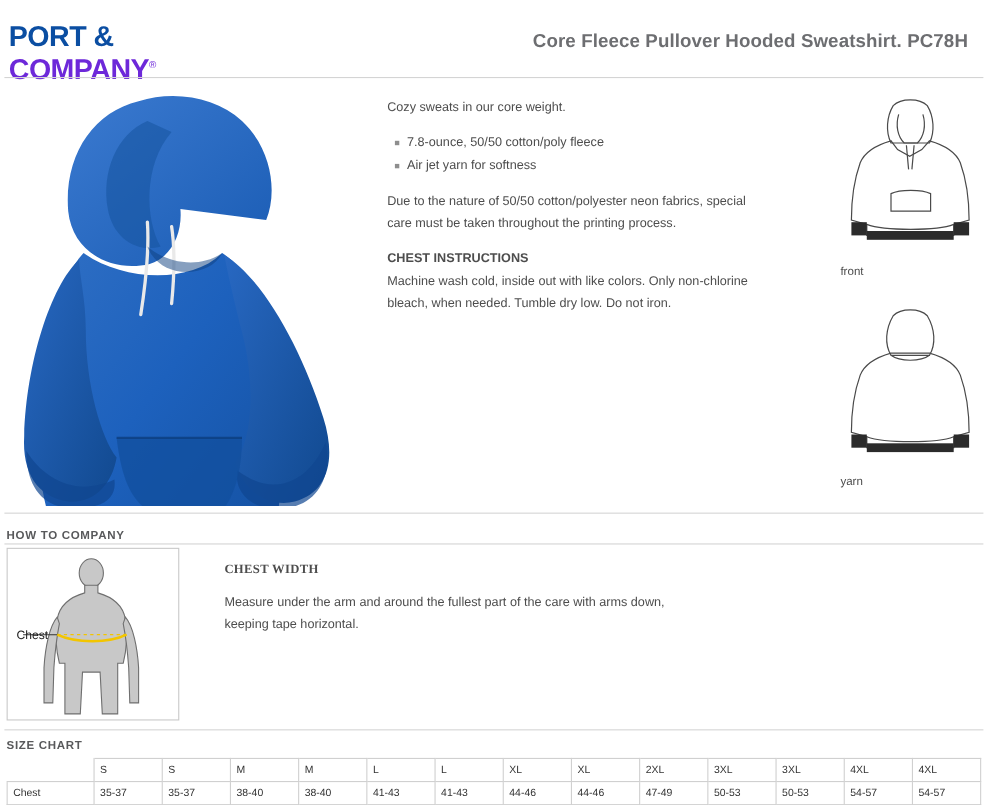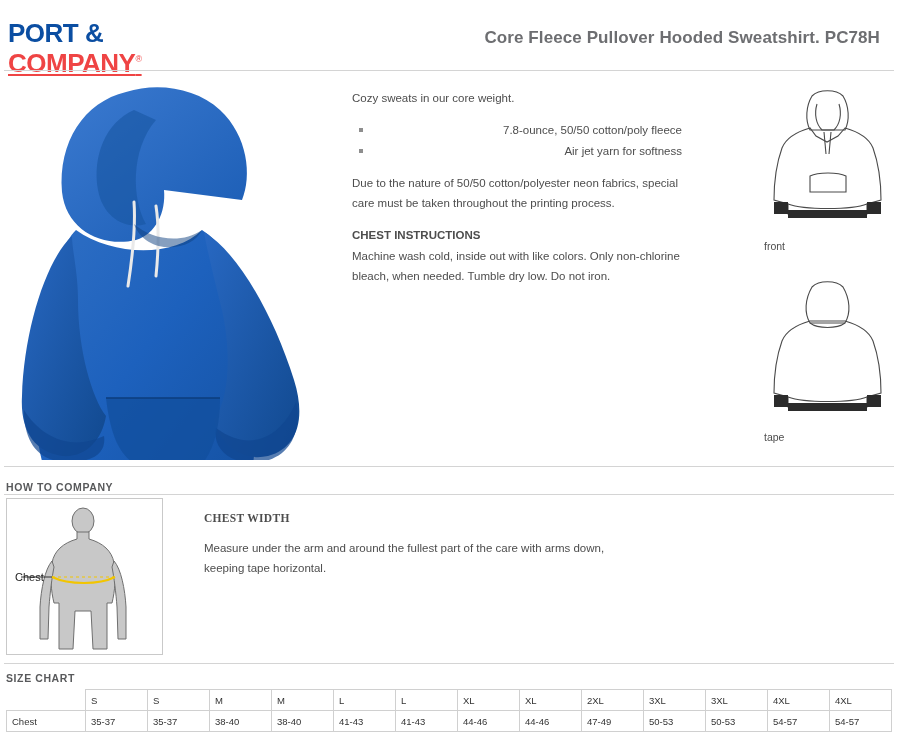"COMPANY®" .logo-line2 { color: #ef4444 -> #6d28d9; text-decoration: underline -> none }
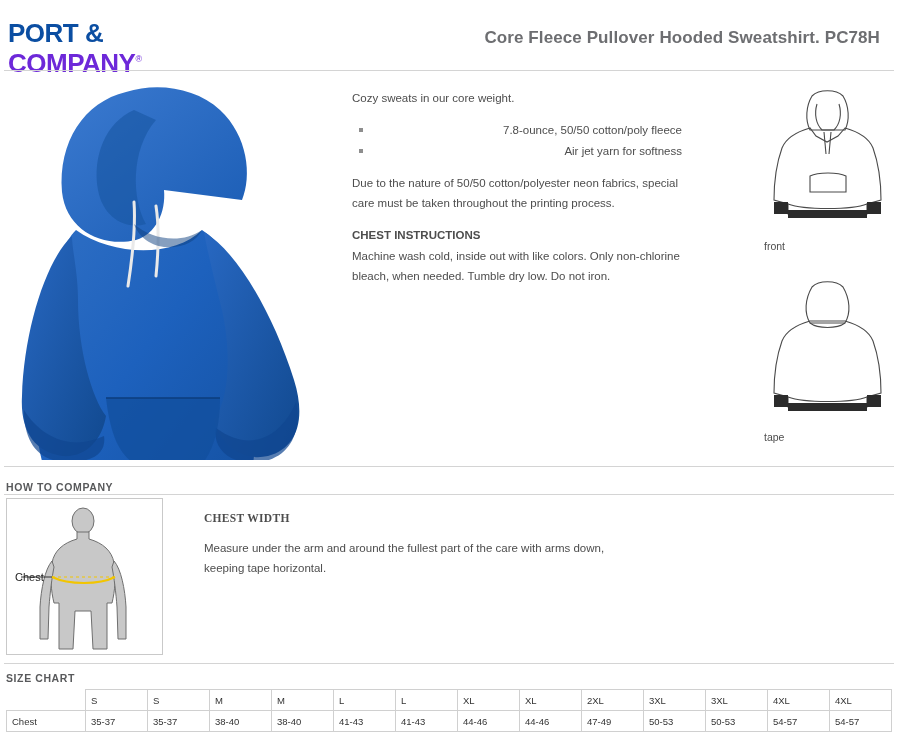"7.8-ounce, 50/50 cotton/poly fleece" .desc ul { text-align: right -> none }
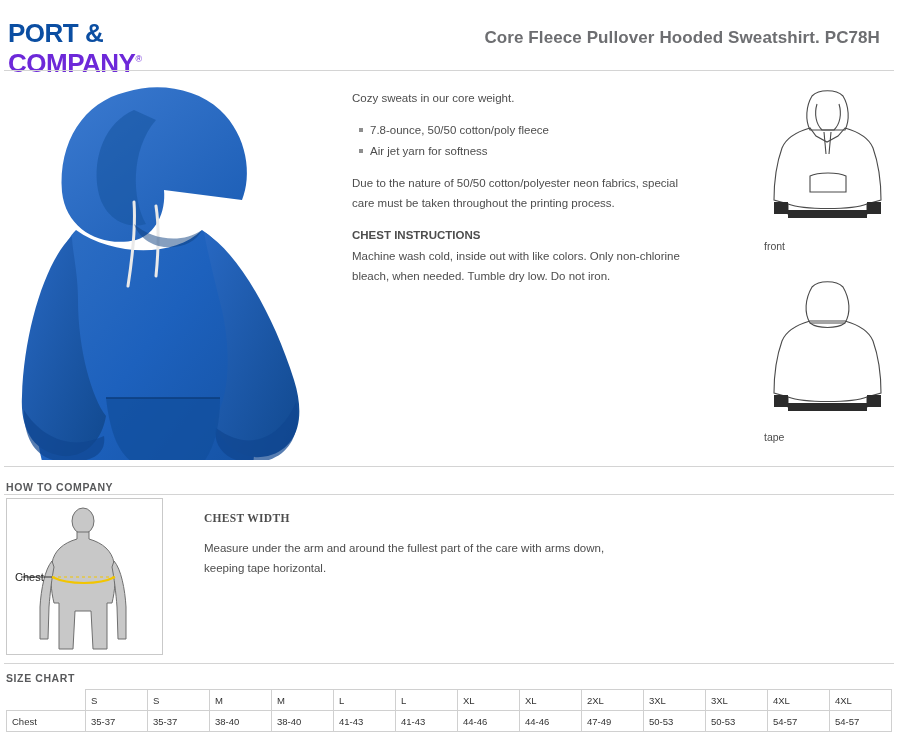"tape" div.line-art-caption { text: tape -> yarn }
